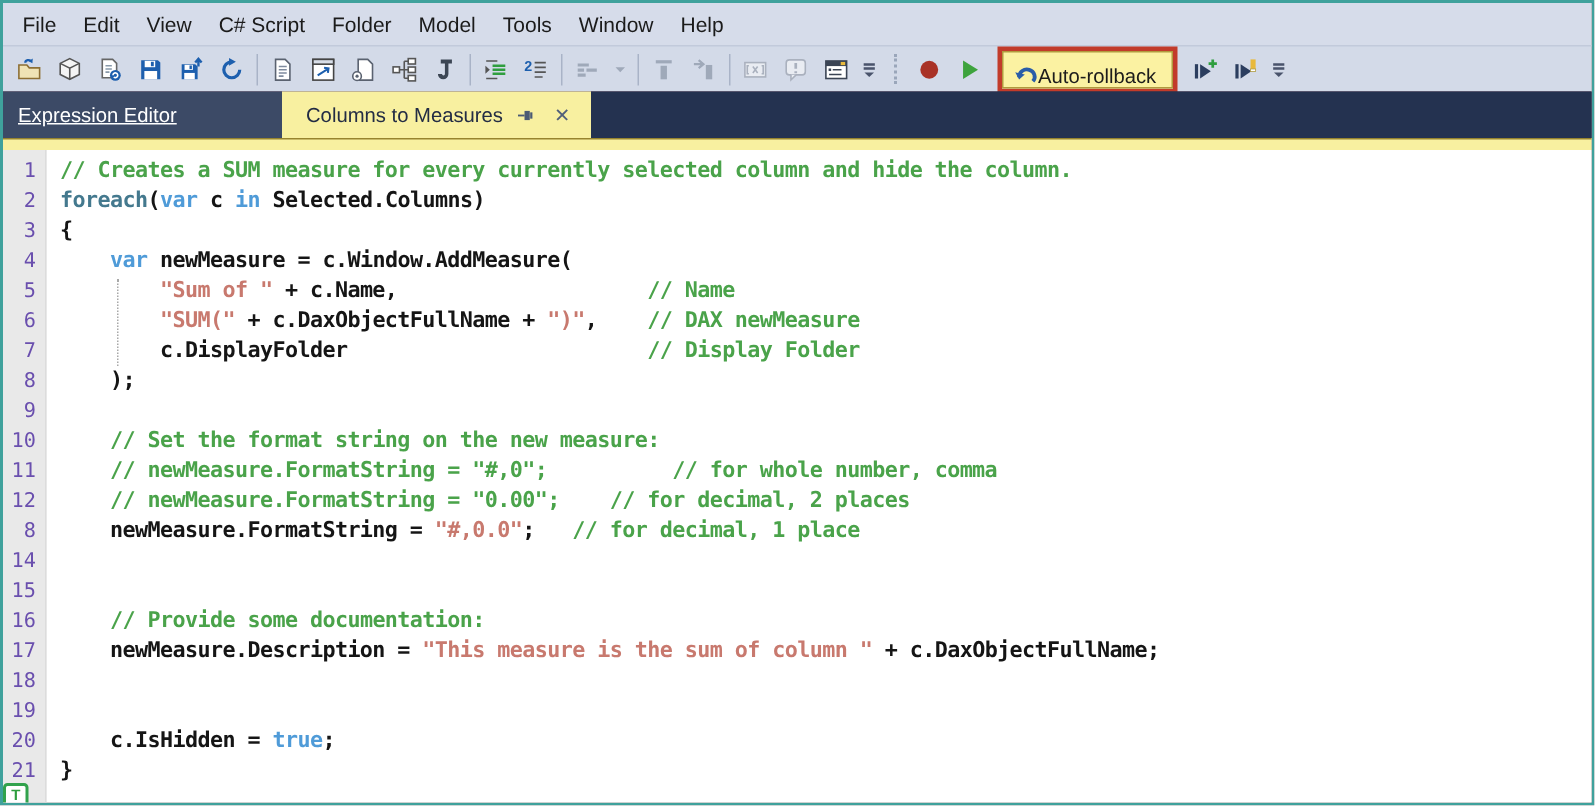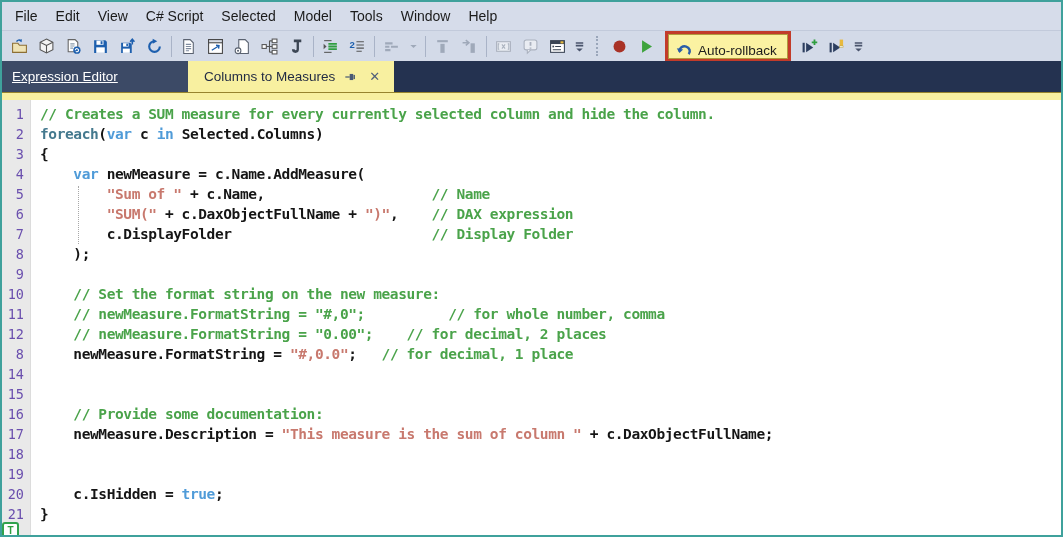"Selected" div.menu-item { text: Selected -> Folder }
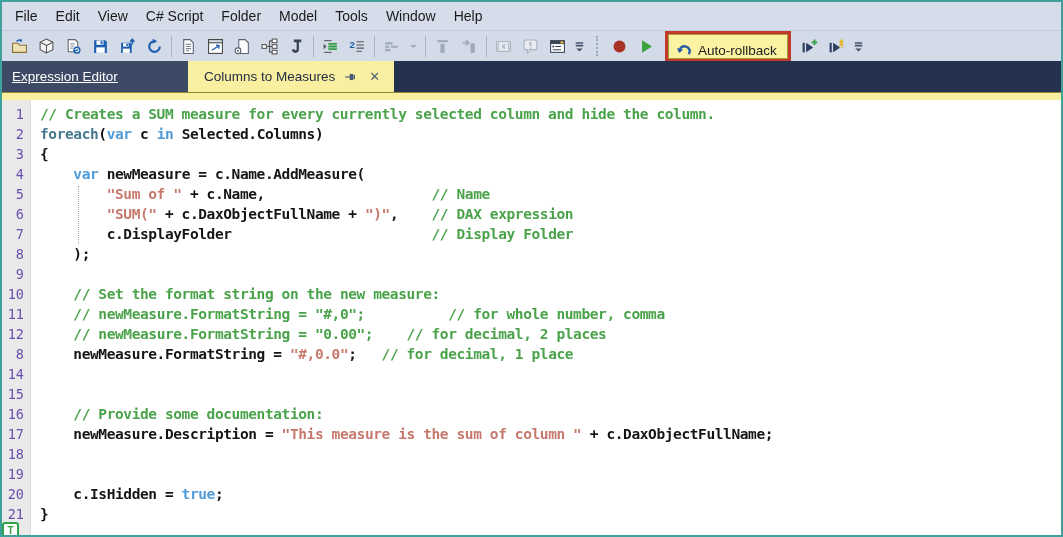"Auto-rollback" .ar-btn { gap: 6px -> 0 }
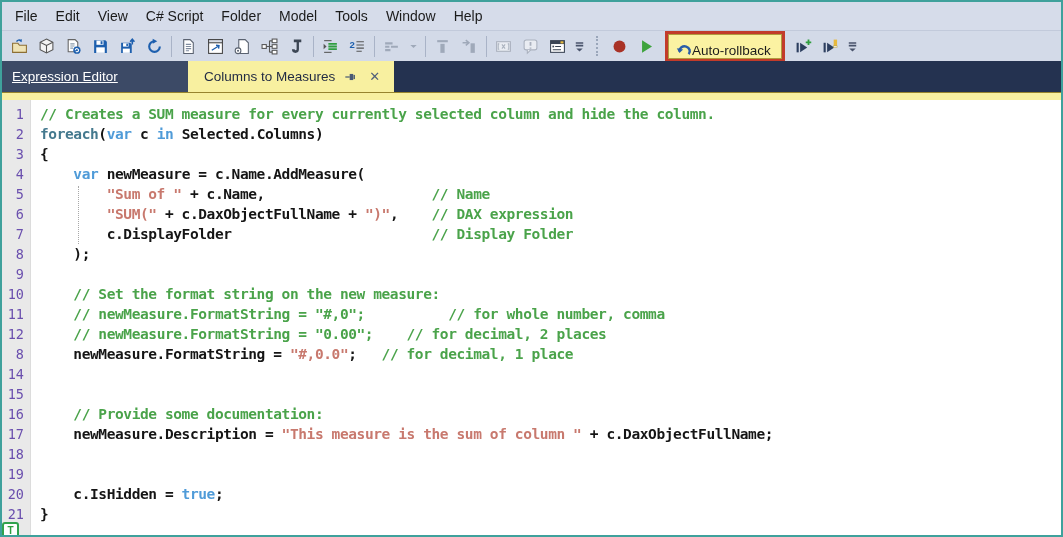"newMeasure = c.Name.AddMeasure(" span.c-def { text: c.Name.AddMeasure -> c.Window.AddMeasure }
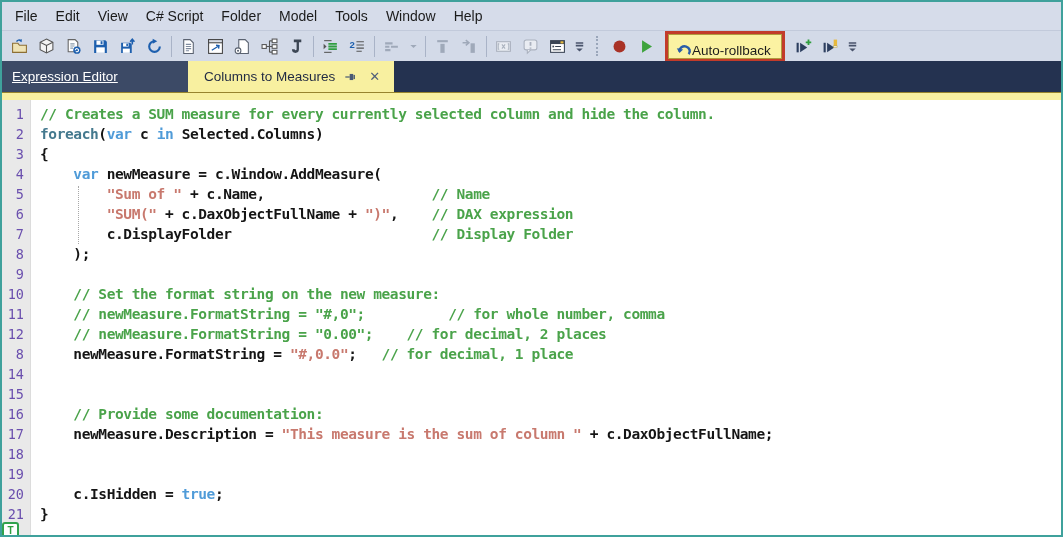"// DAX expression" span.c-com { text: expression -> newMeasure }
